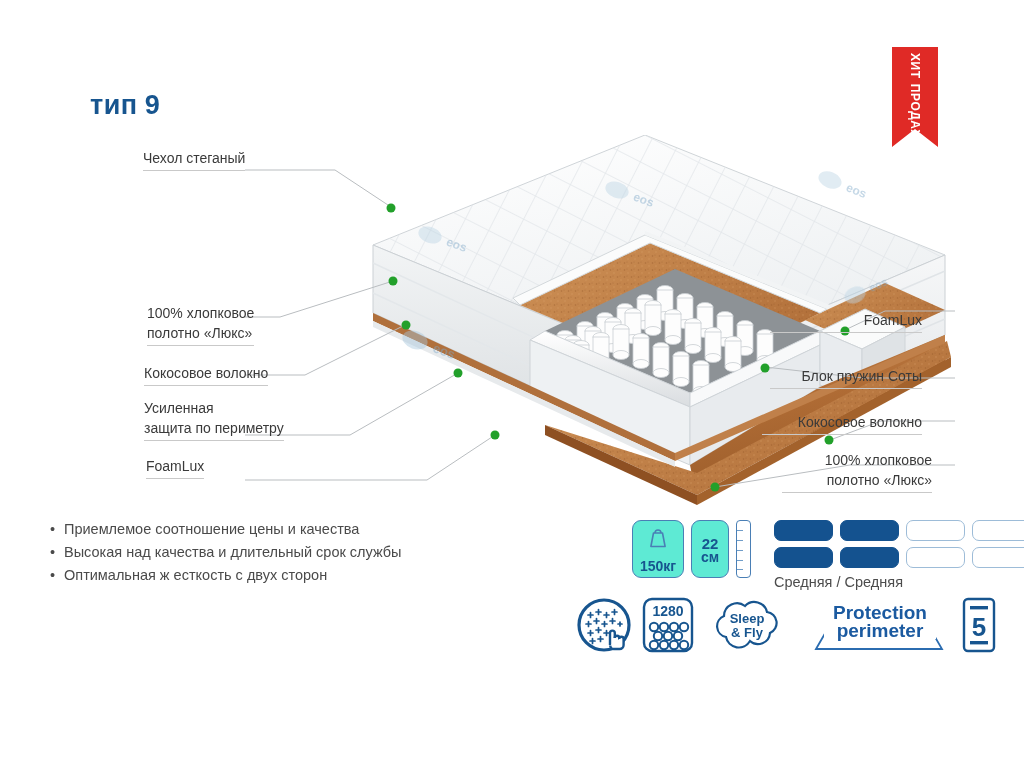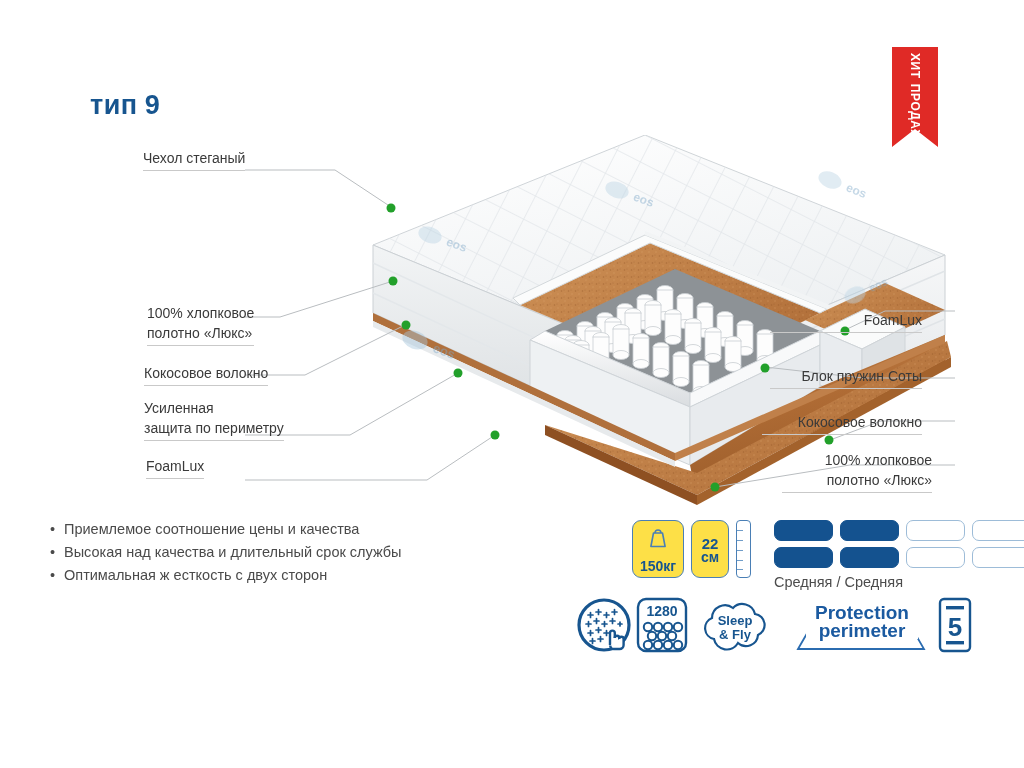"22" .box { background: #fde047 -> #5eead4 }
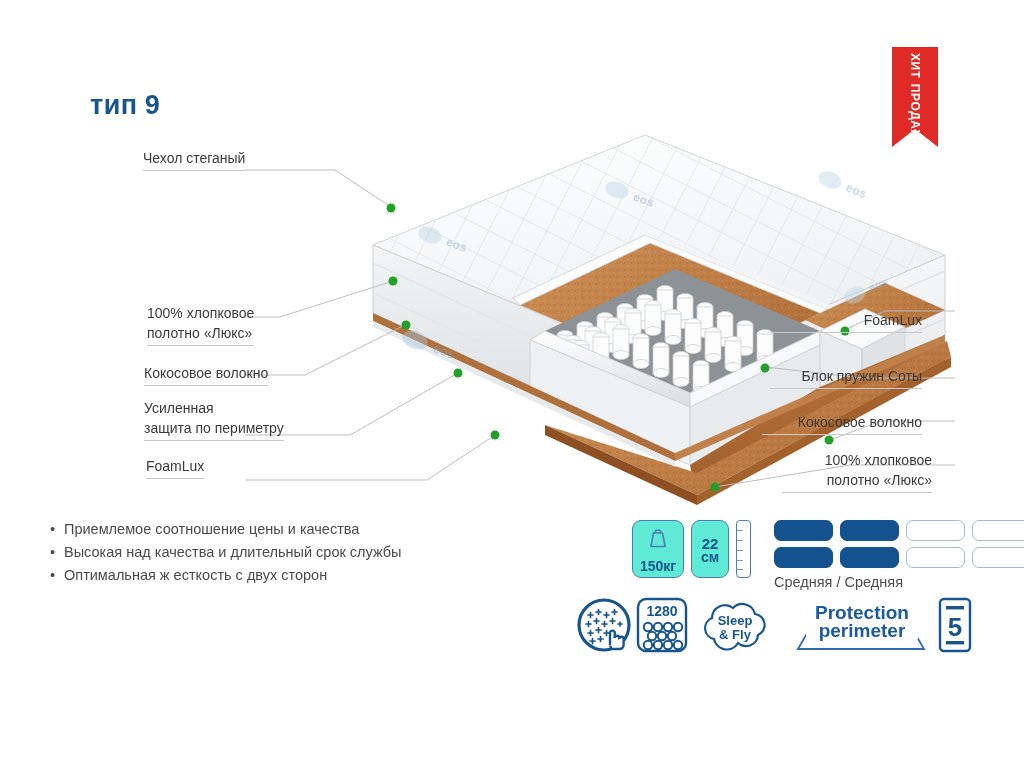"1280" .badges { align-items: flex-end -> flex-start; gap: 4px -> 10px }
